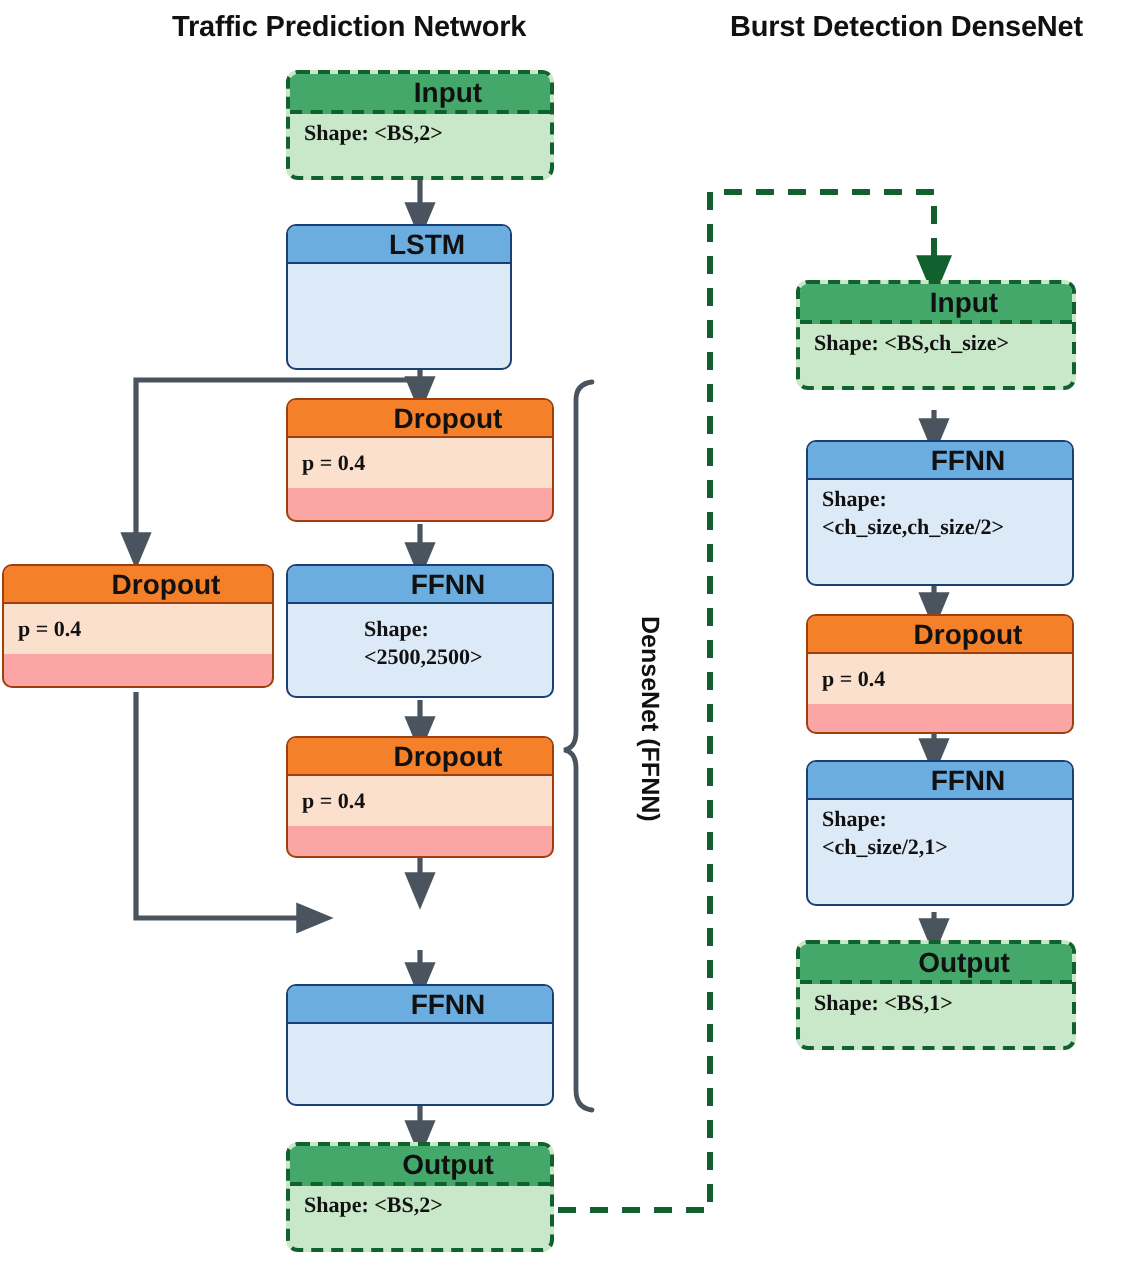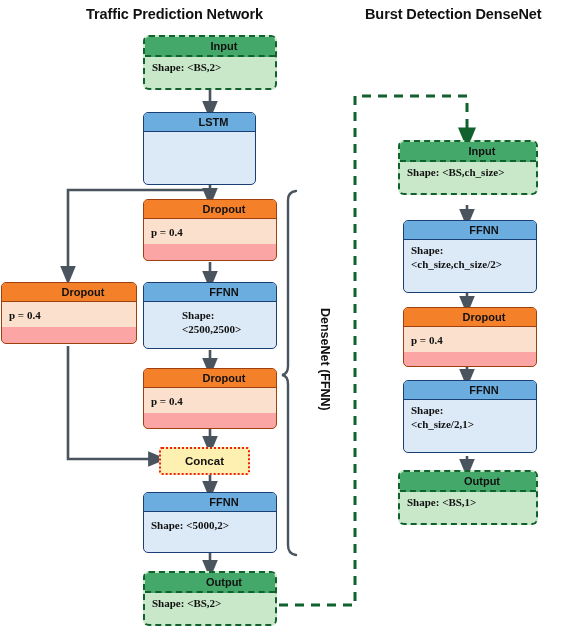"Input" .node .hdr { font-size: 11px -> 14px }
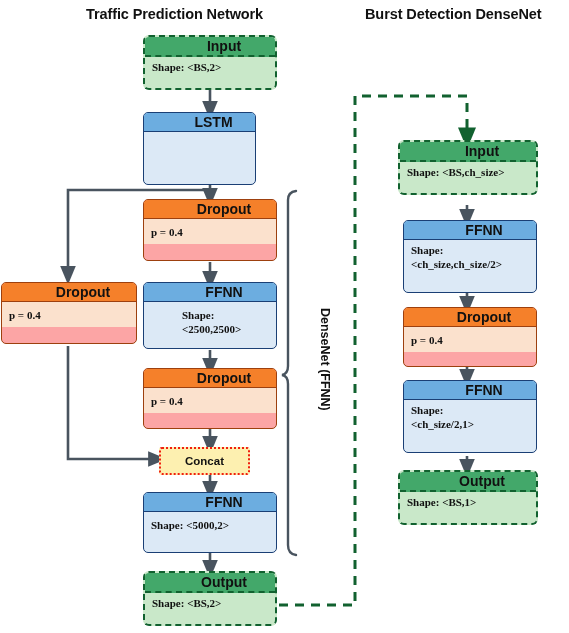"Concat" div.n-concat { html: <div>Concat</div> -> none }
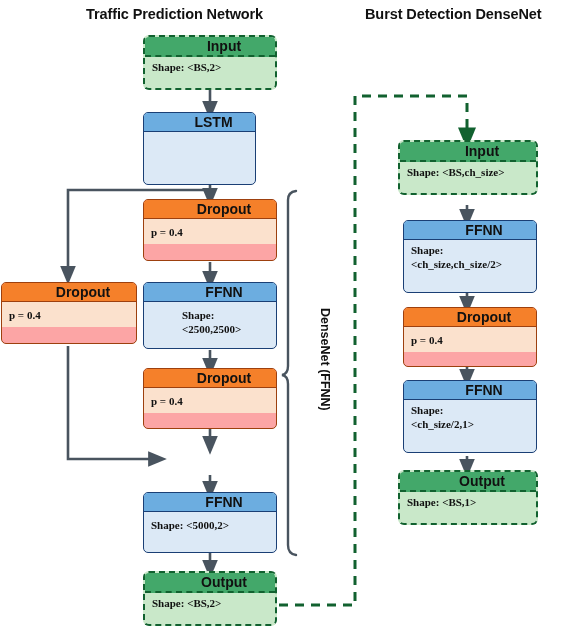"Shape: <5000,2>" div.body { html: <div>Shape: &lt;5000,2&gt;</div> -> none }
